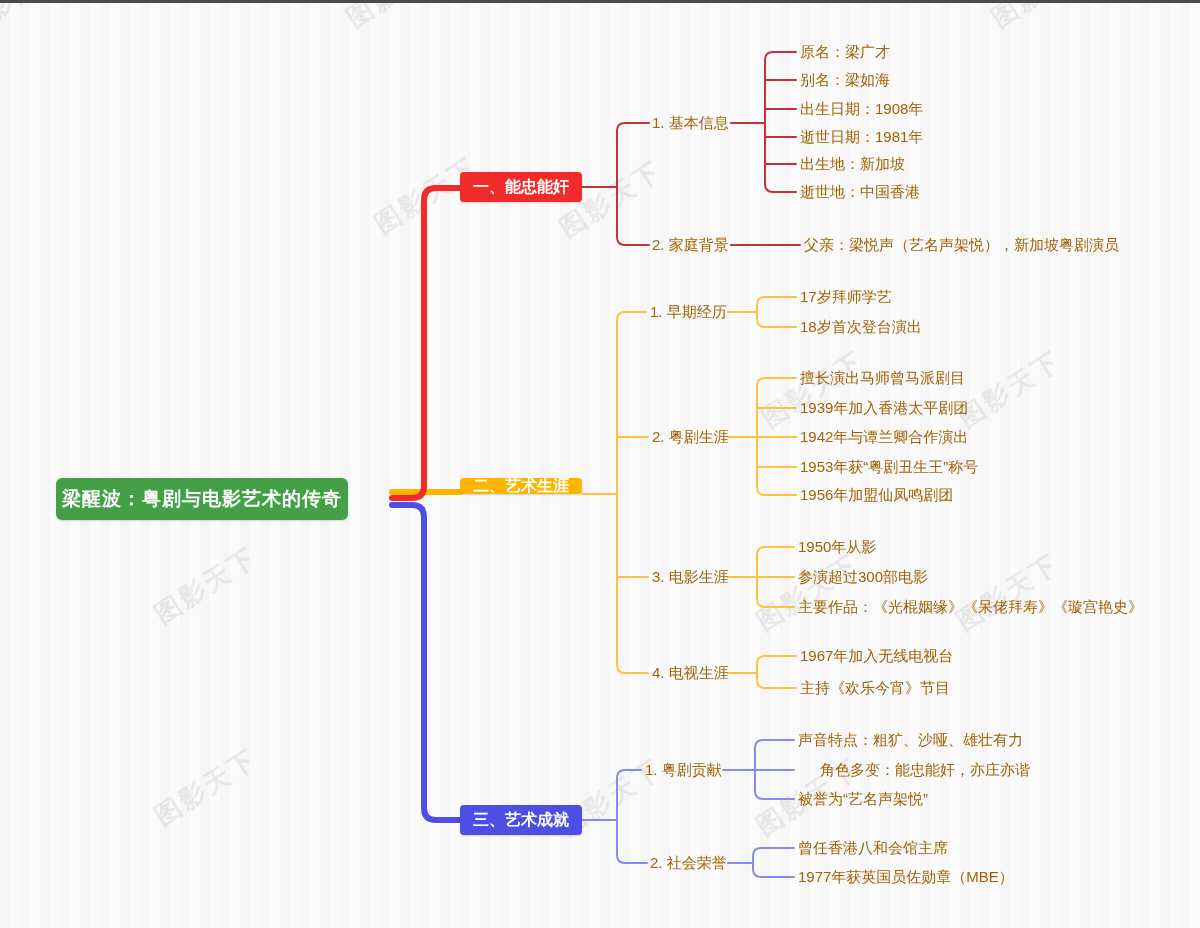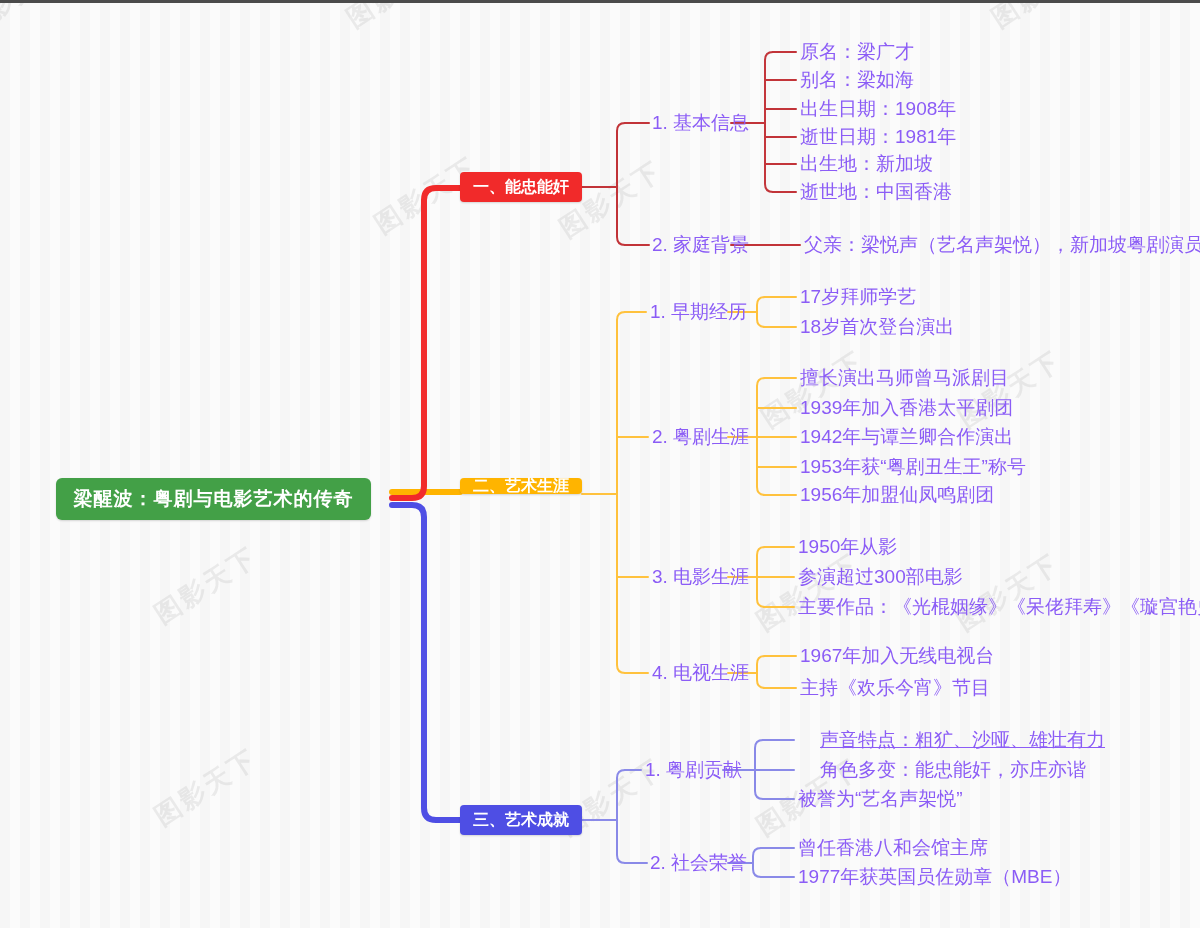"原名：梁广才" .subnode,.leaf { color: #8b5cf6 -> #a16207; font-size: 19px -> 15px }
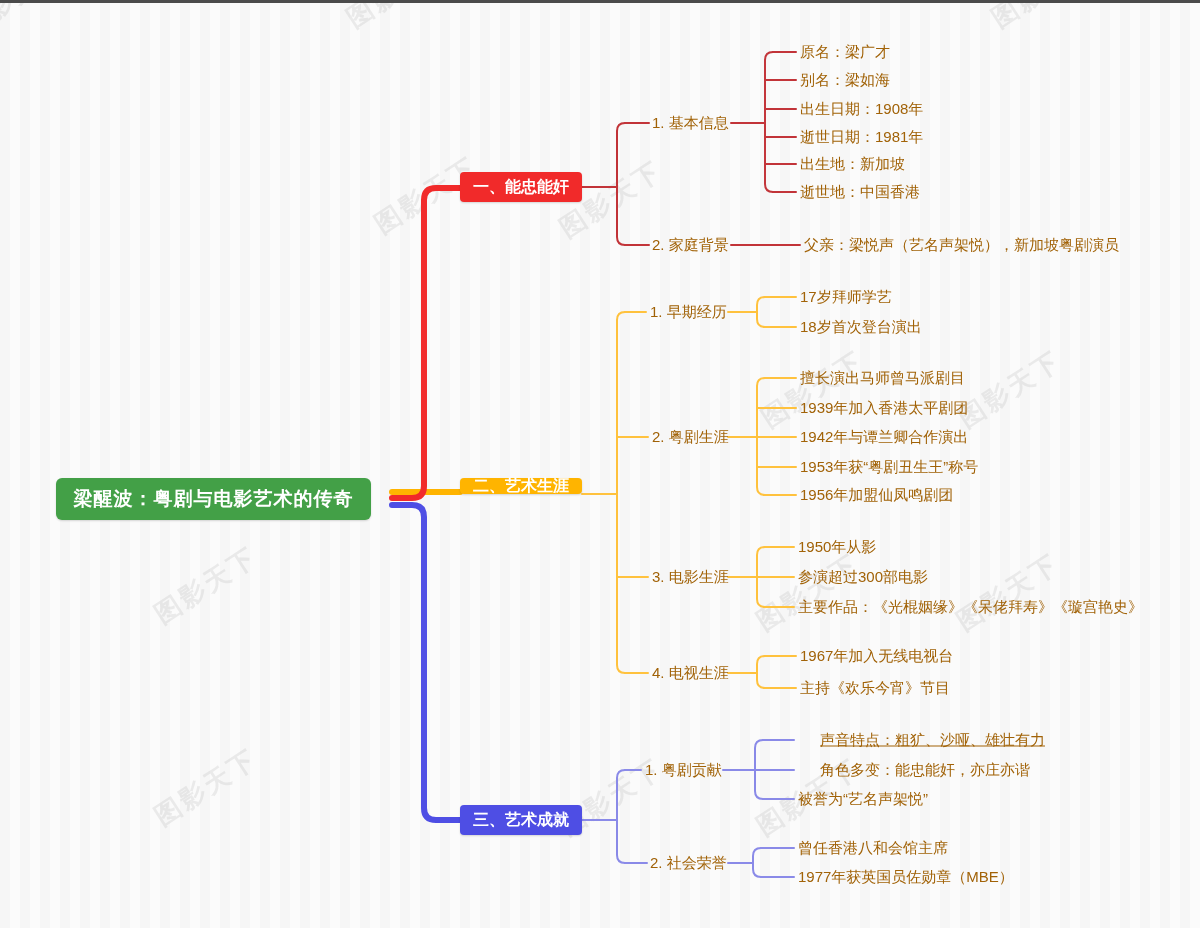"梁醒波：粤剧与电影艺术的传奇" .root-node { width: 315px -> 292px }
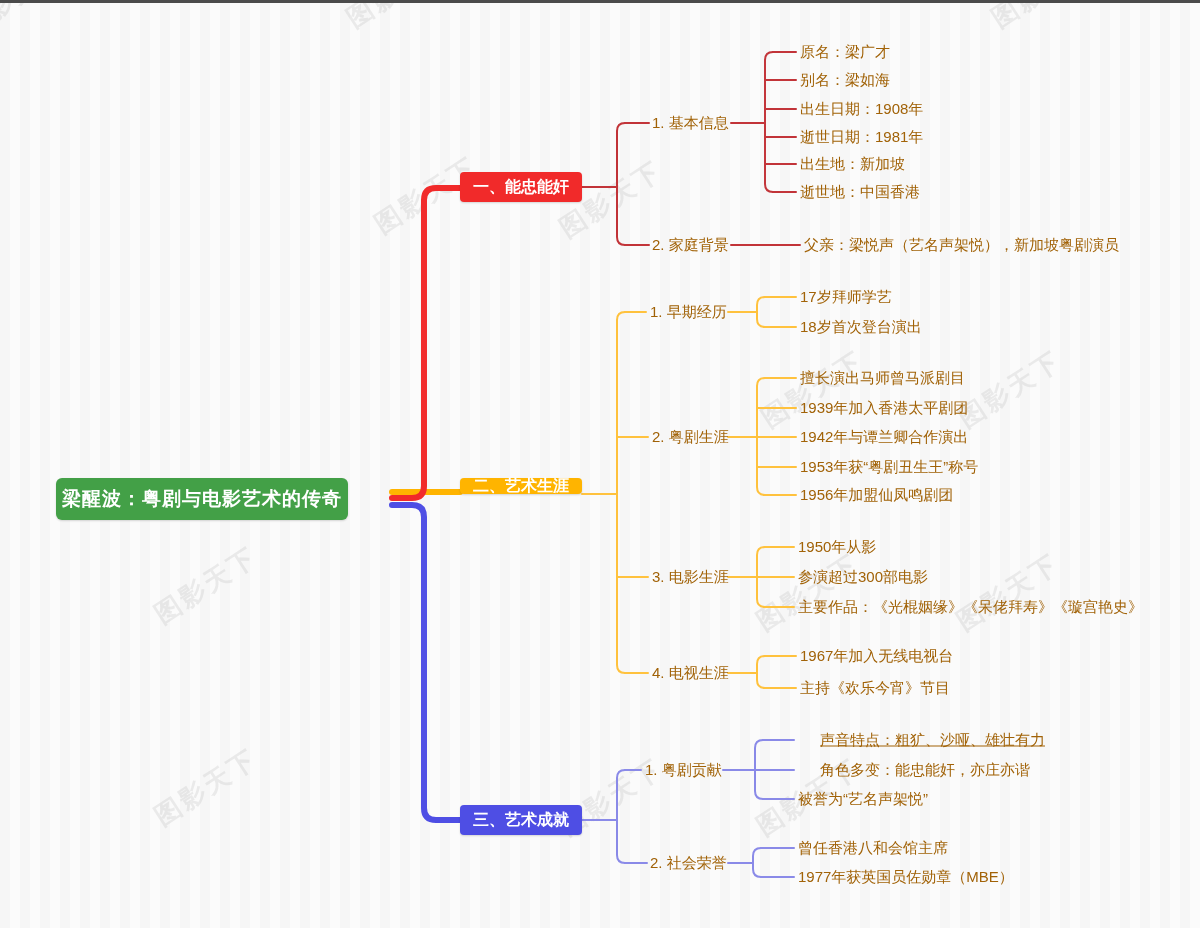"声音特点：粗犷、沙哑、雄壮有力" span.leaf { left: 820px -> 798px; text-decoration: underline -> none }
